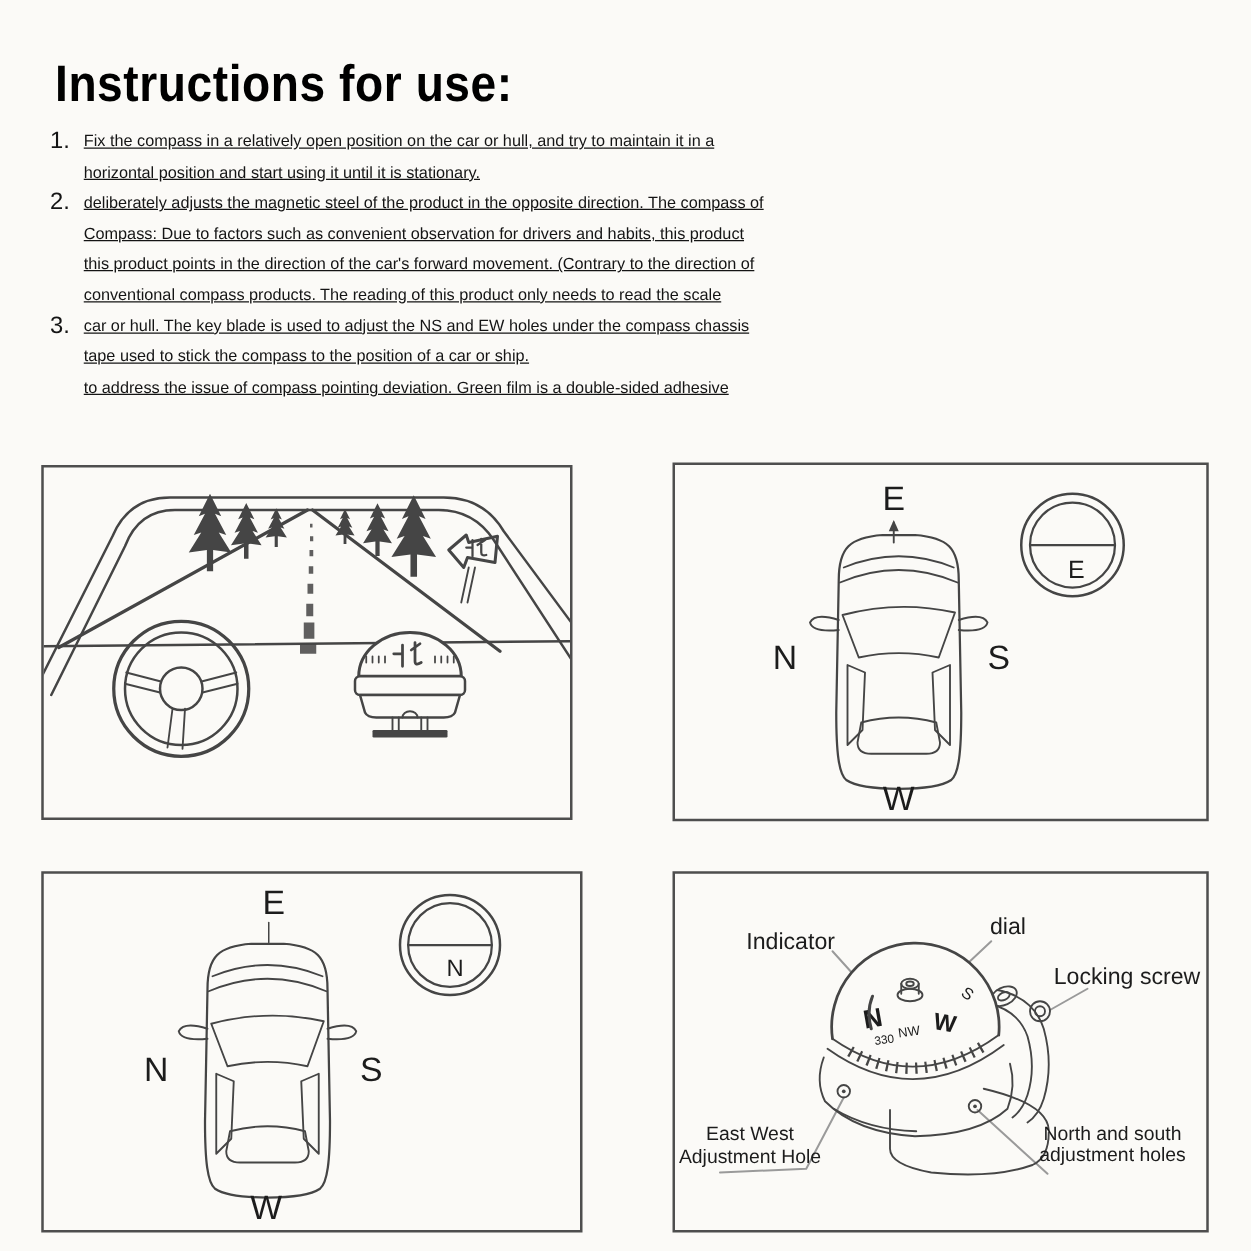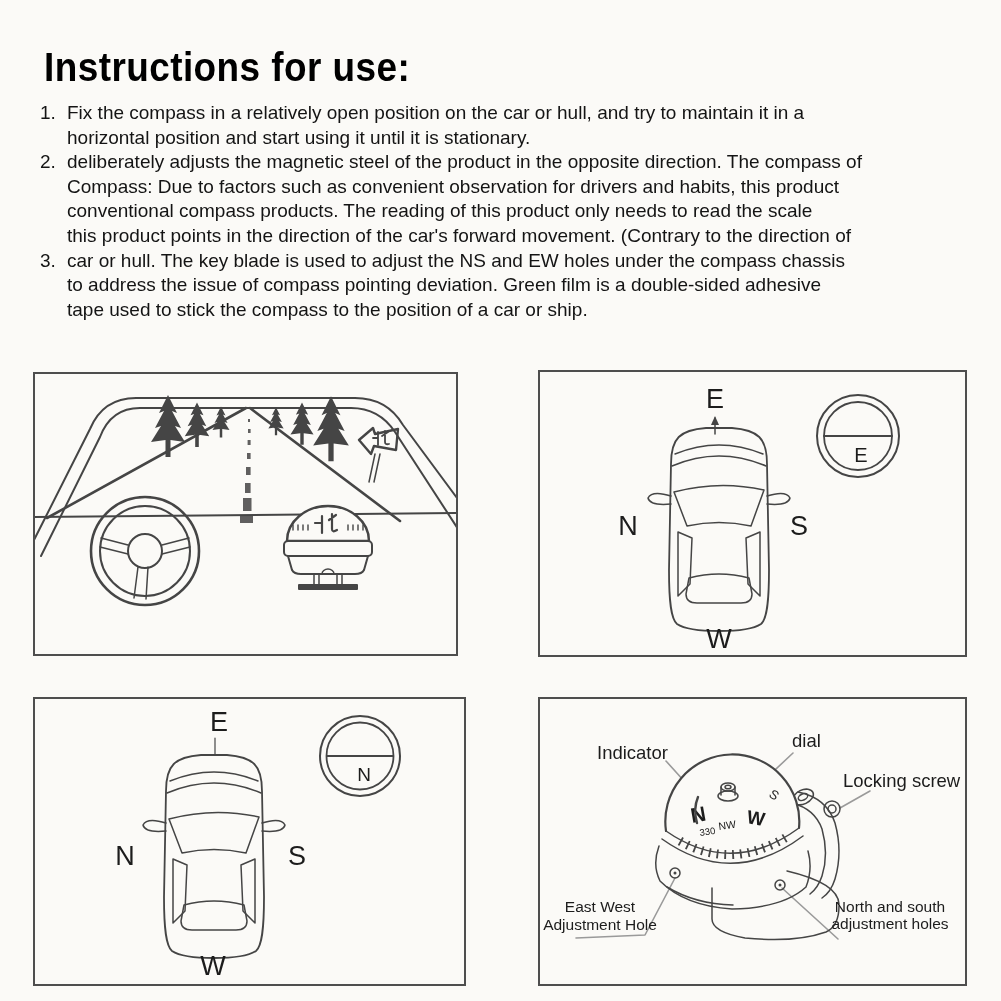"Fix the compass in a" .line { font-size: 19px -> 13px; text-decoration: none -> underline }
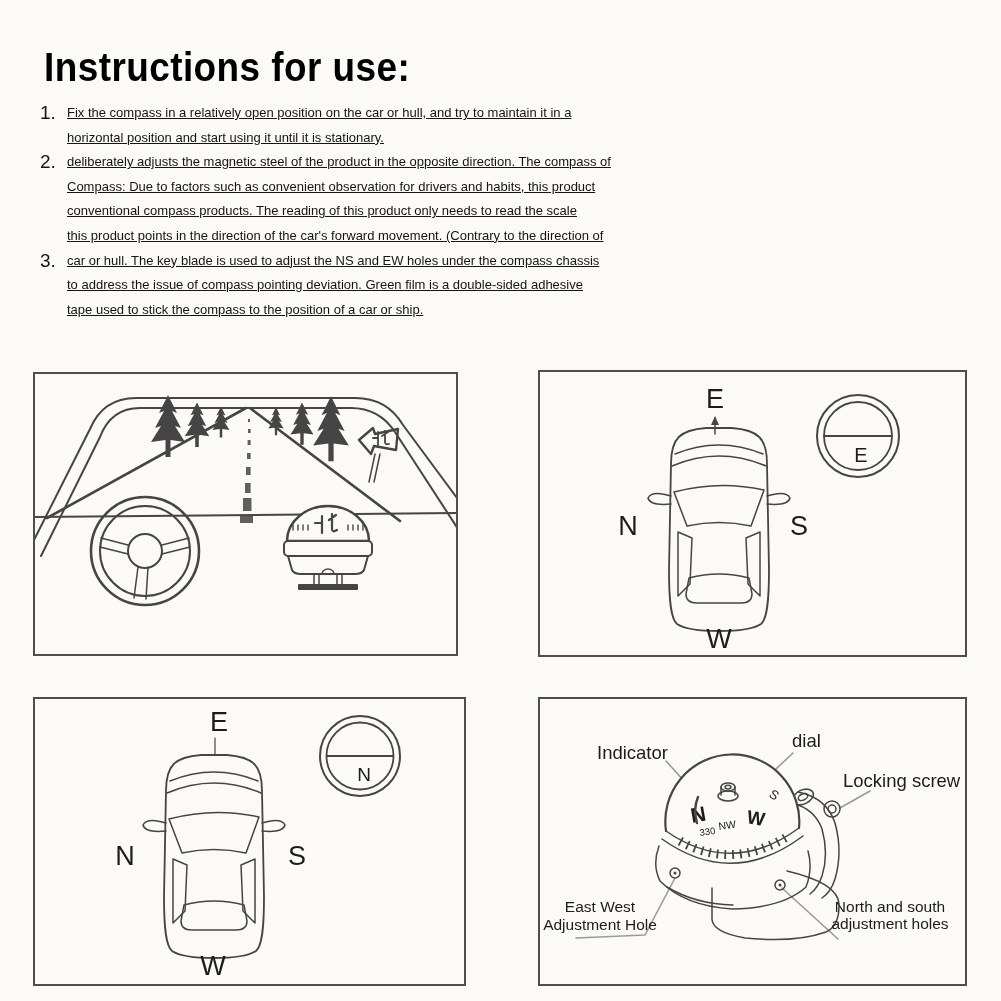"conventional compass products. The" div.line { order: before "this product points in the" -> after "this product points in the" }
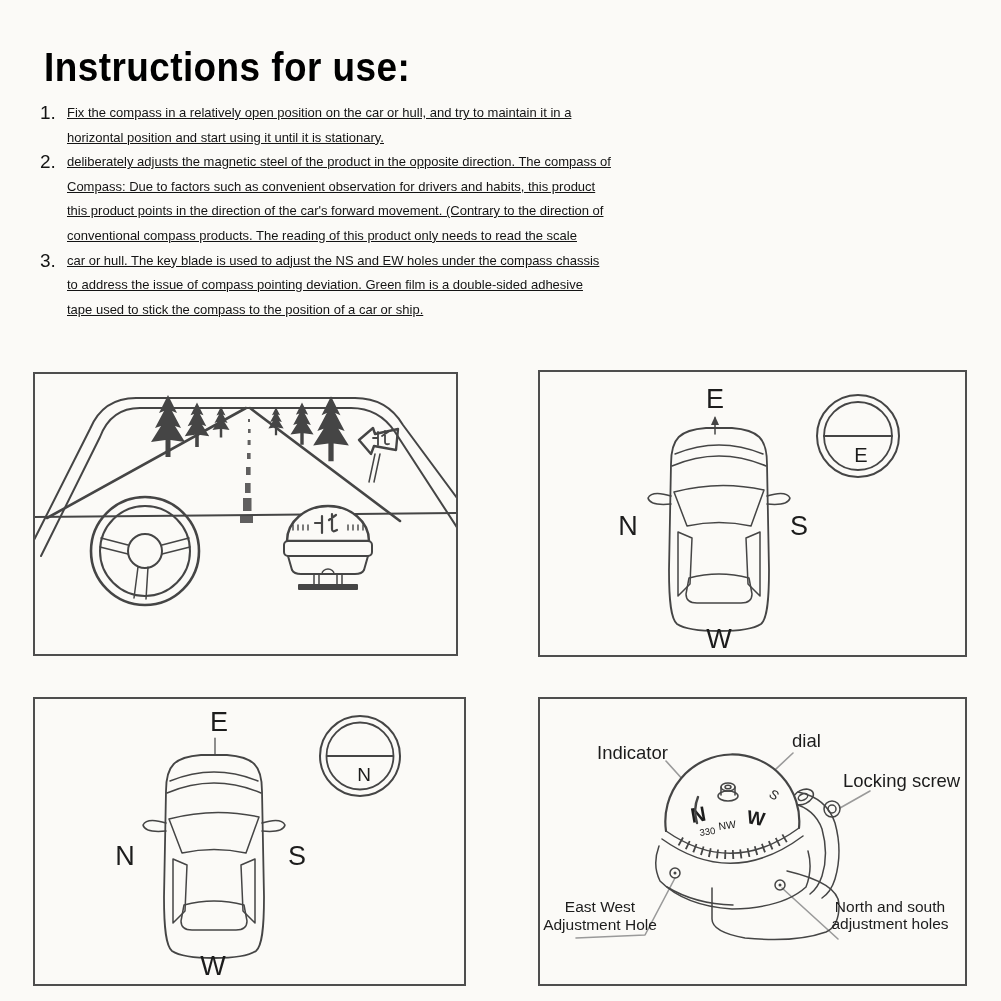"to address the issue of" div.line { order: before "tape used to stick the" -> after "tape used to stick the" }
